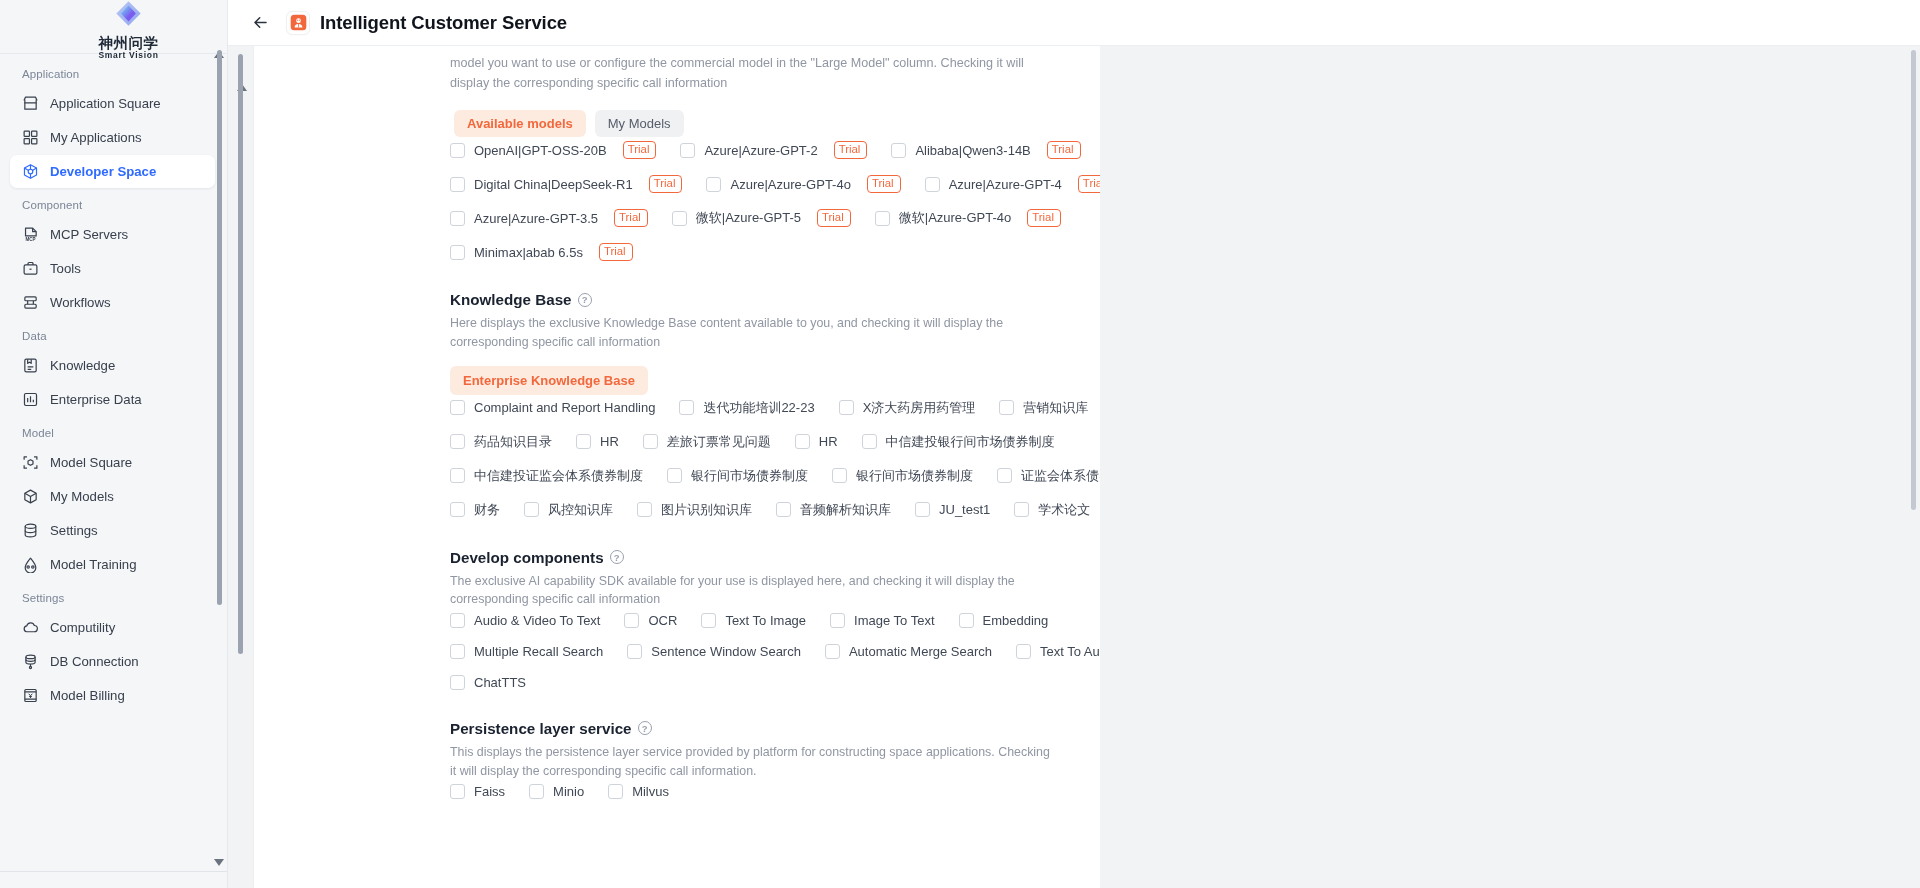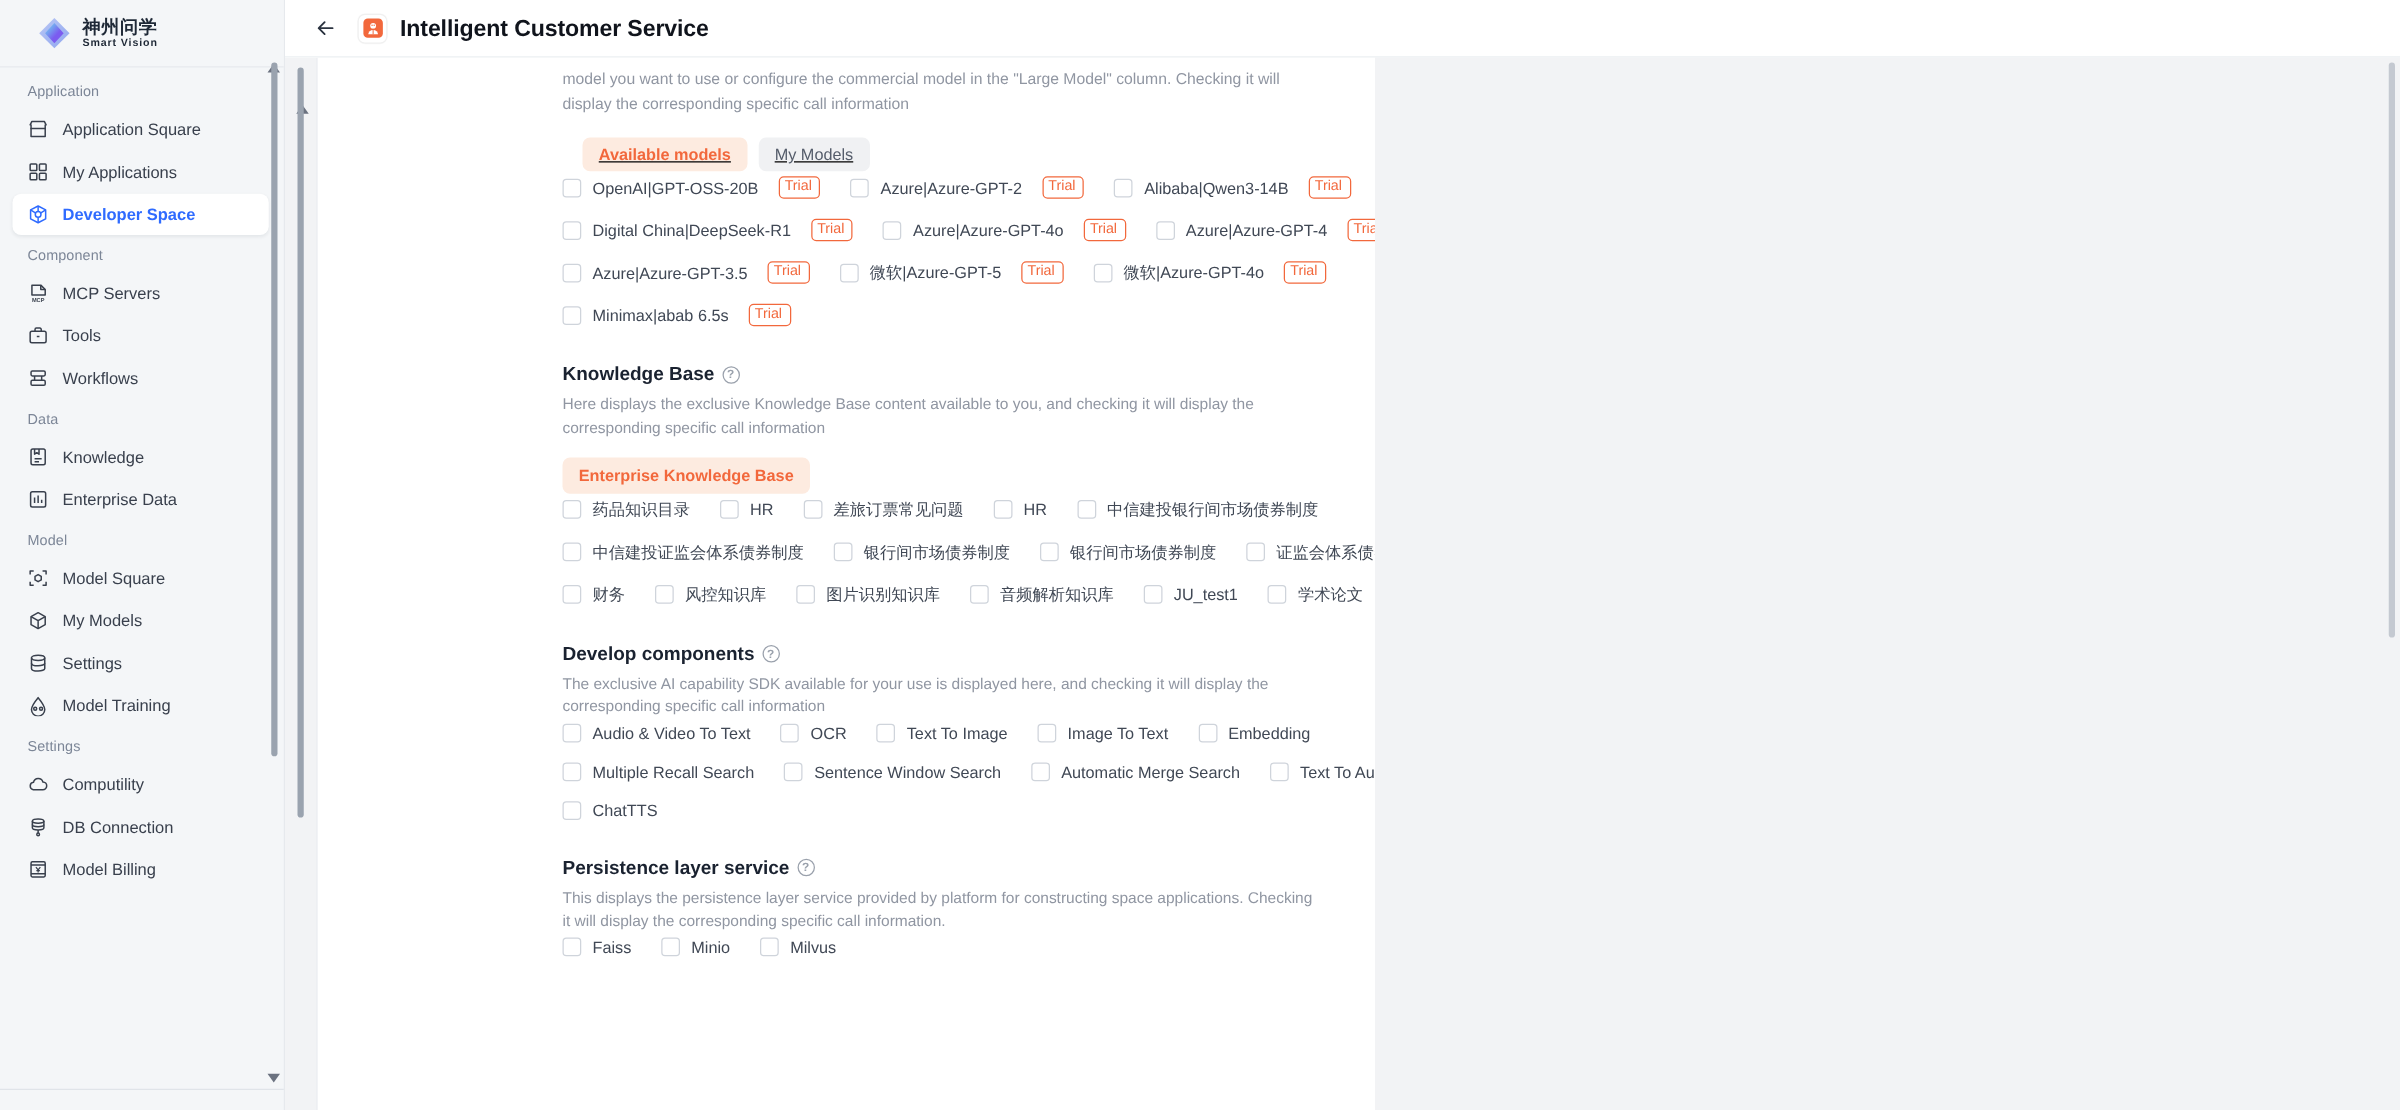"神州问学" .brand { flex-direction: none -> column }
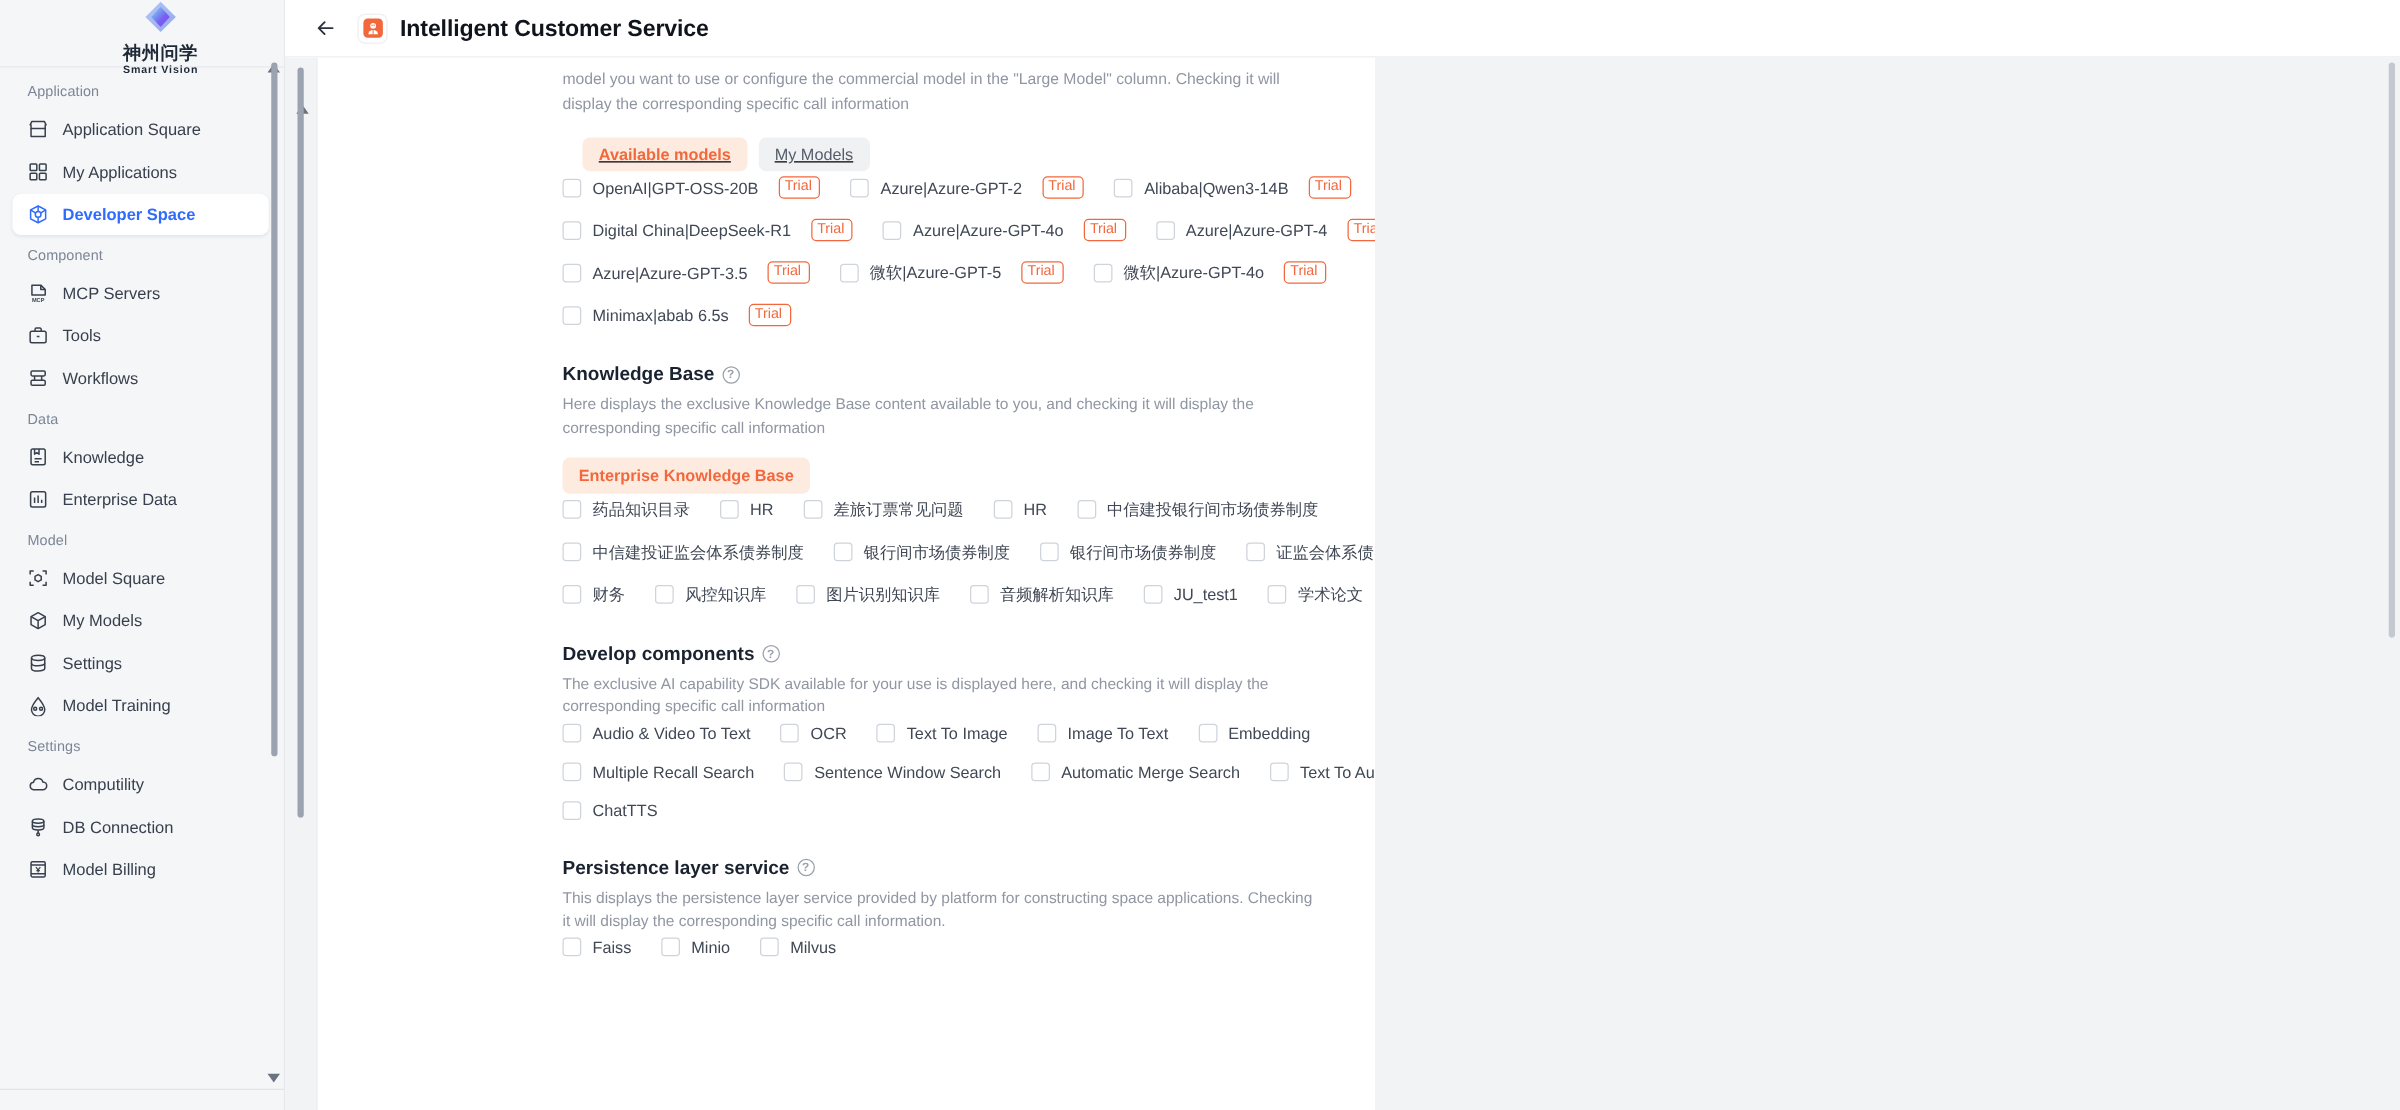"Available models" .seg-row { margin: 17px 0 0 16px -> 17px 0 0 4px; text-decoration: underline -> none }
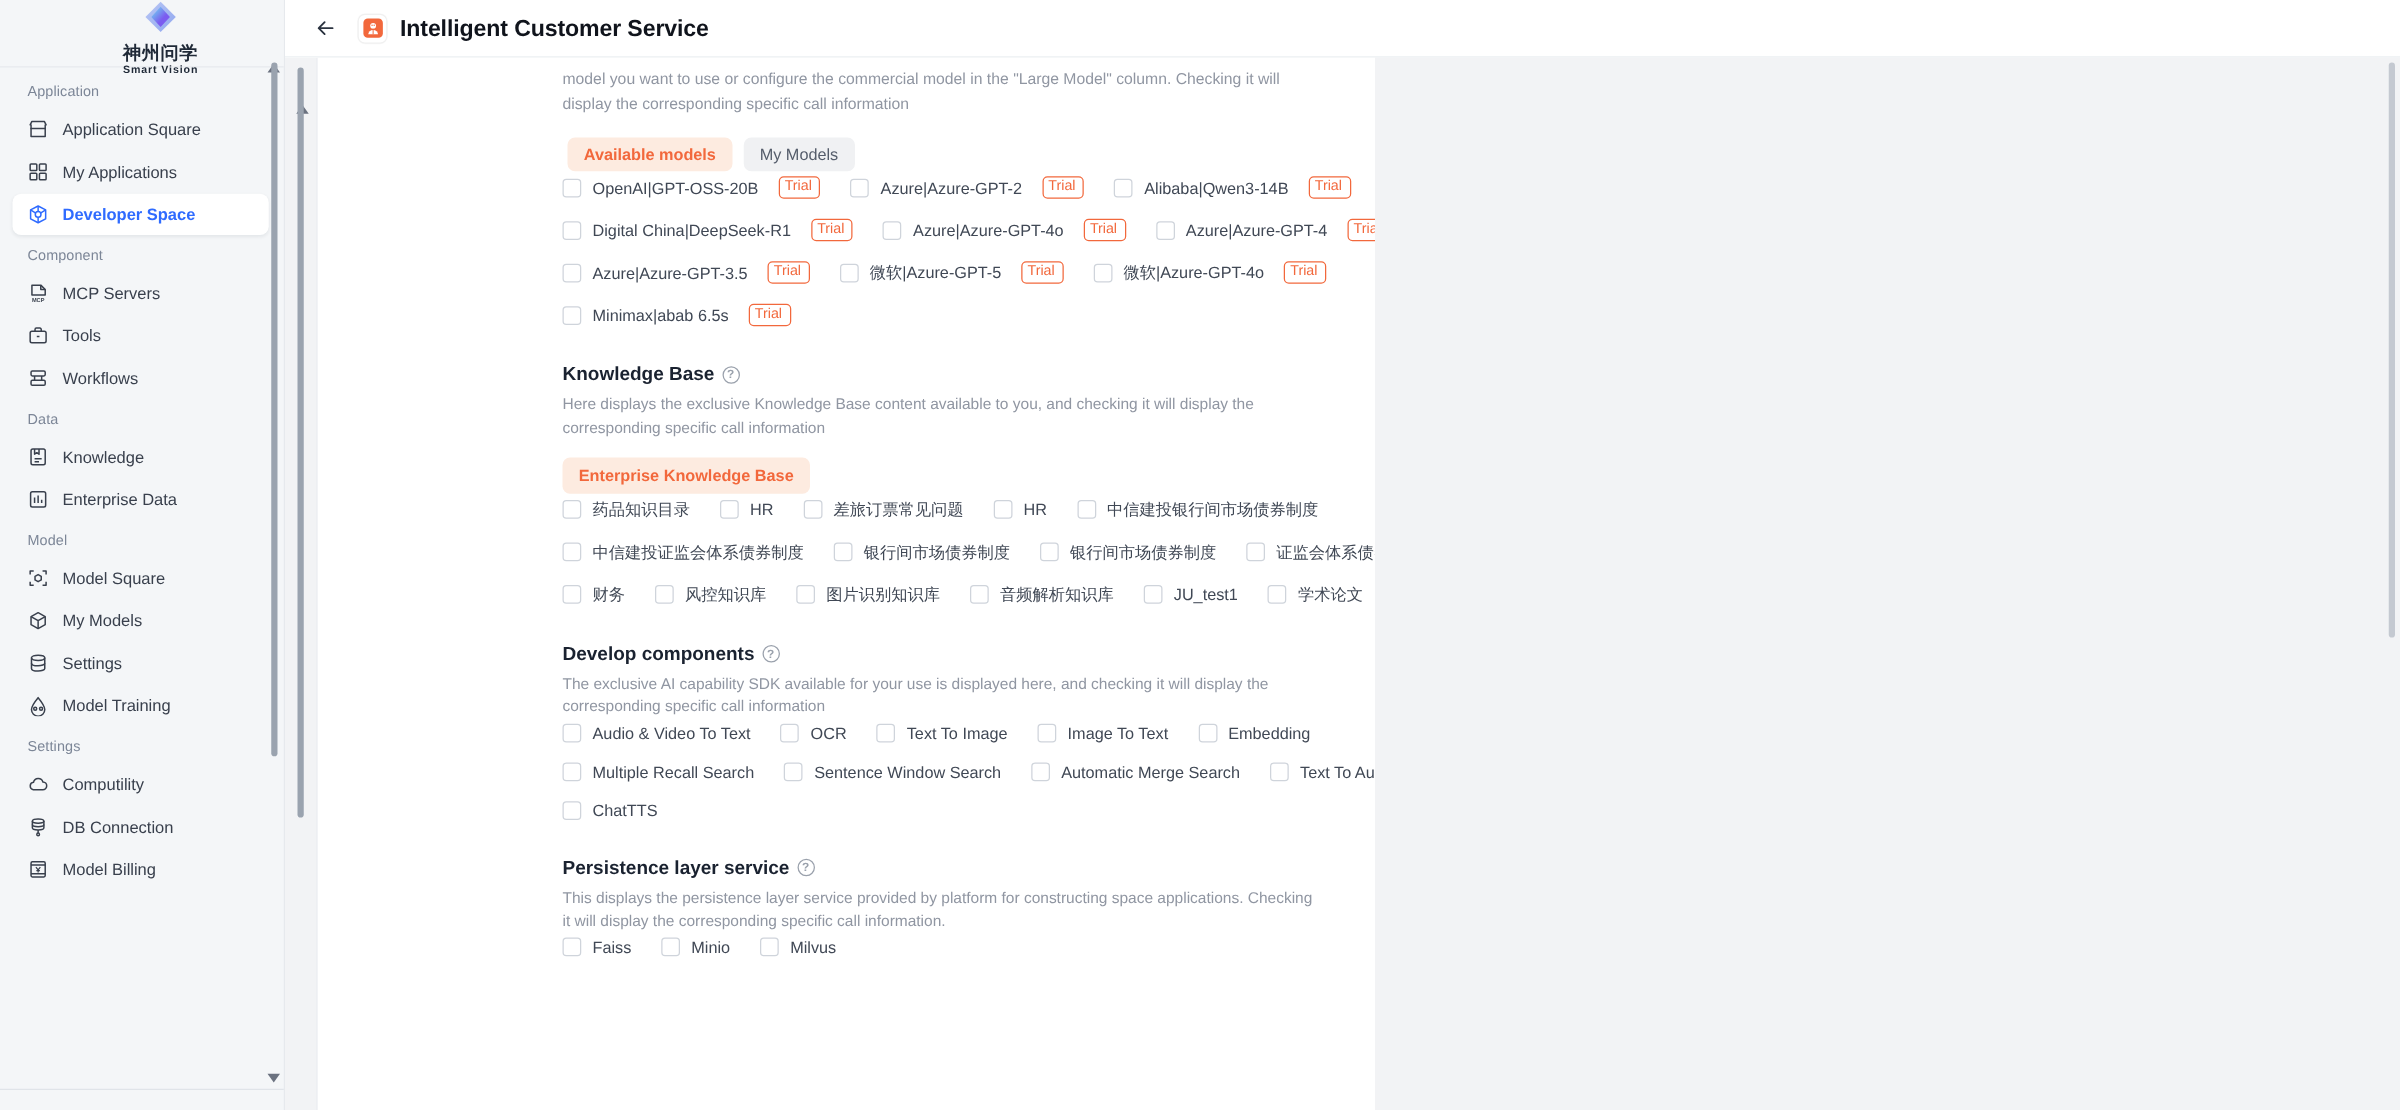"Complaint and Report Handling" div.chk-row { html: none -> <div> <label> <span></span> <span>Complaint and Report Handling</span> </label> <label> <span></span> <span>迭代功能培训22-23</span> </label> <label> <span></span> <span>X济大药房用药管理</span> </label> <label> <span></span> <span>营销知识库</span> </label> </div> }
